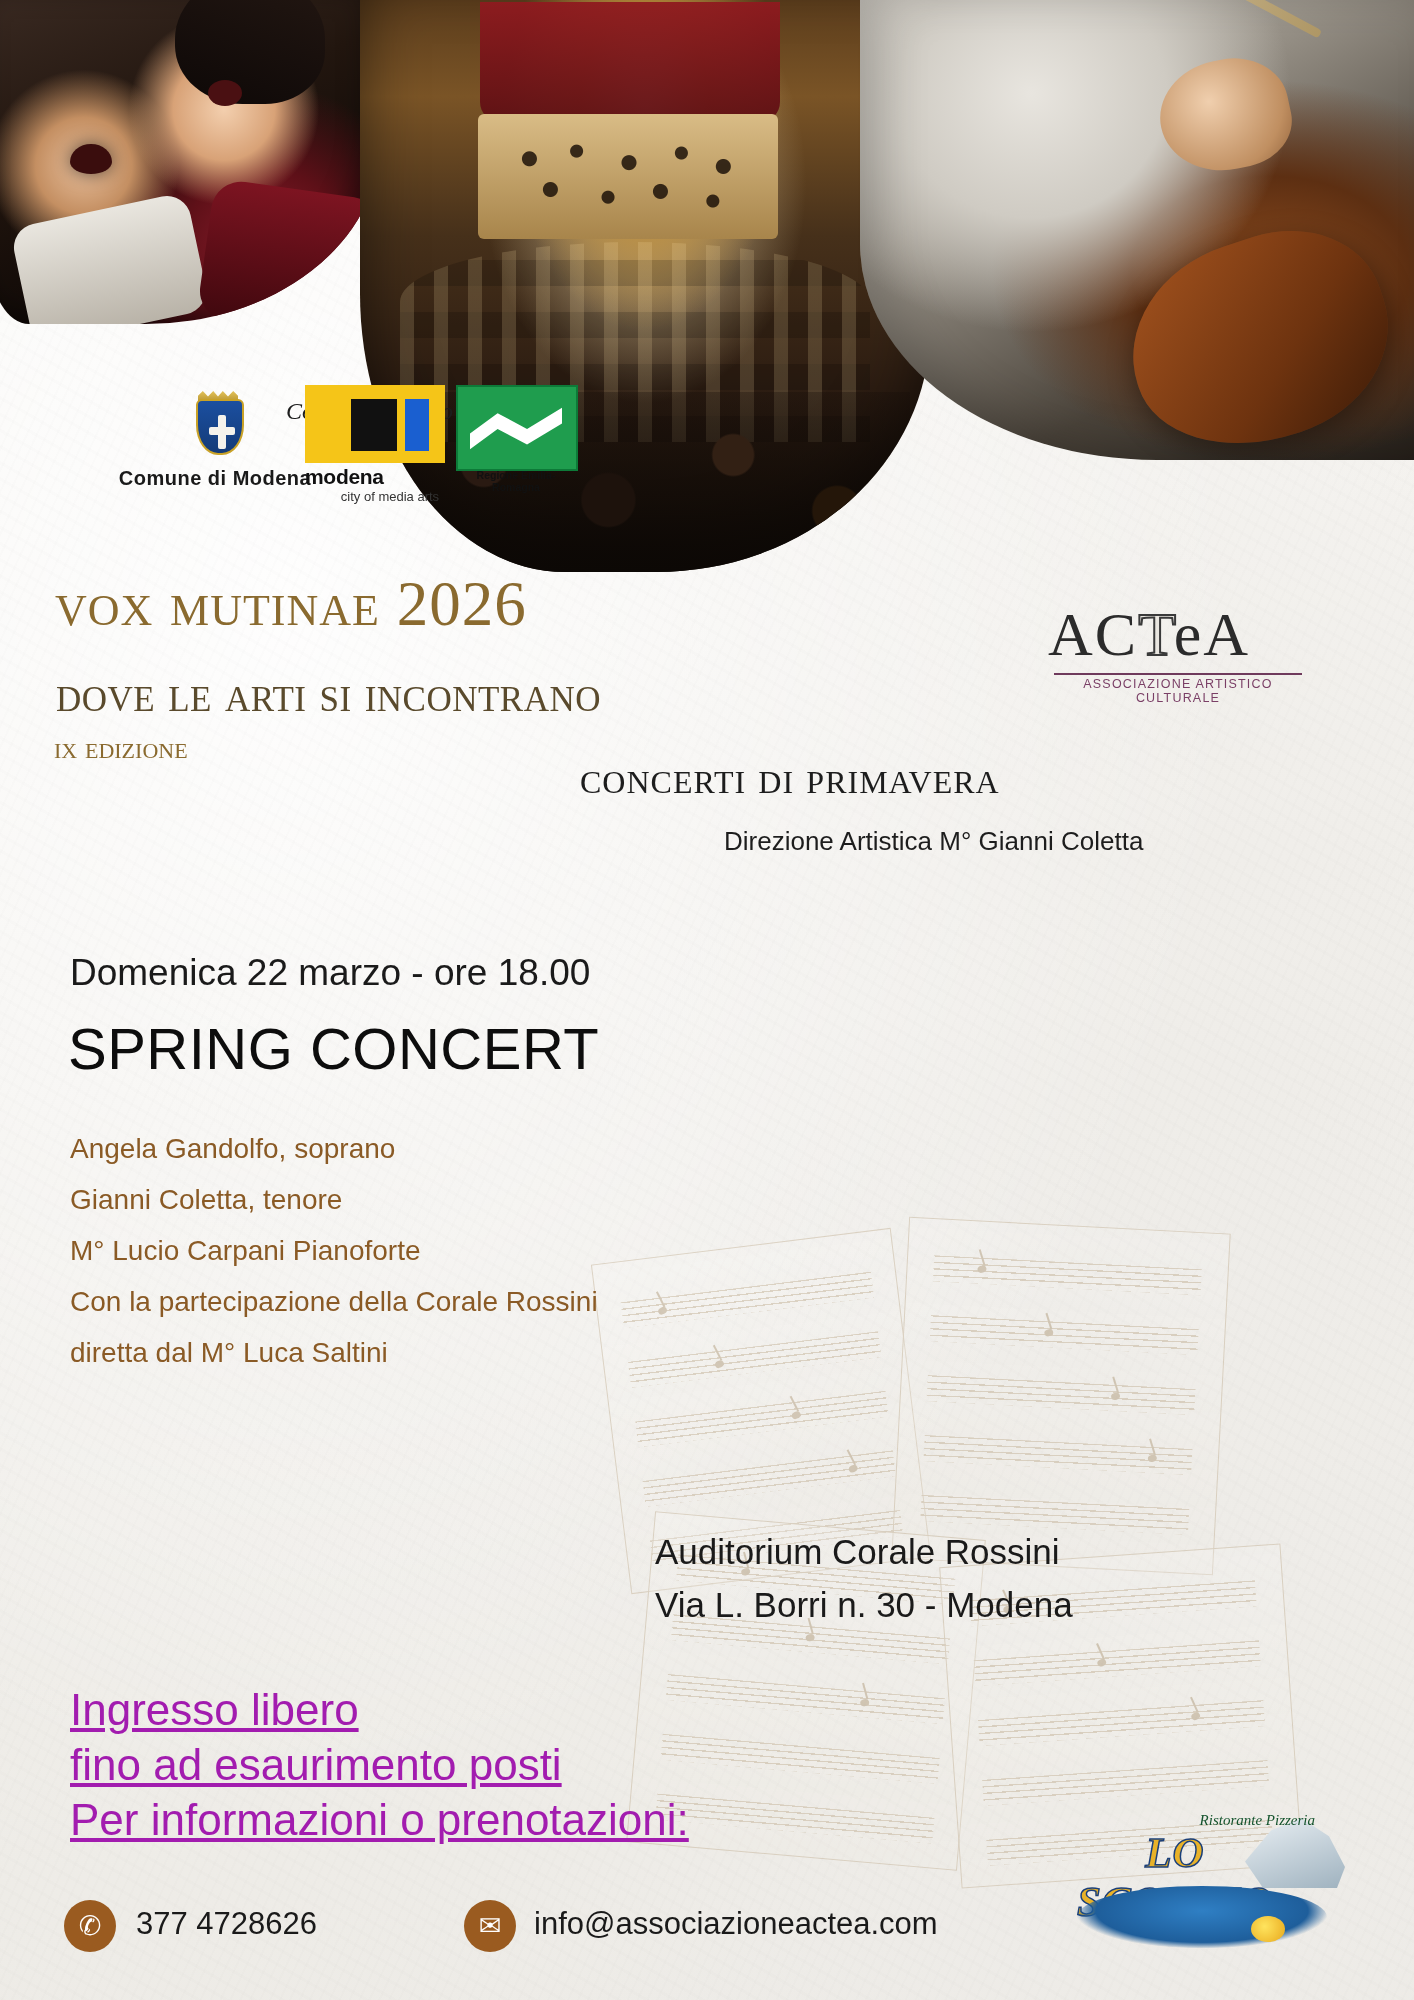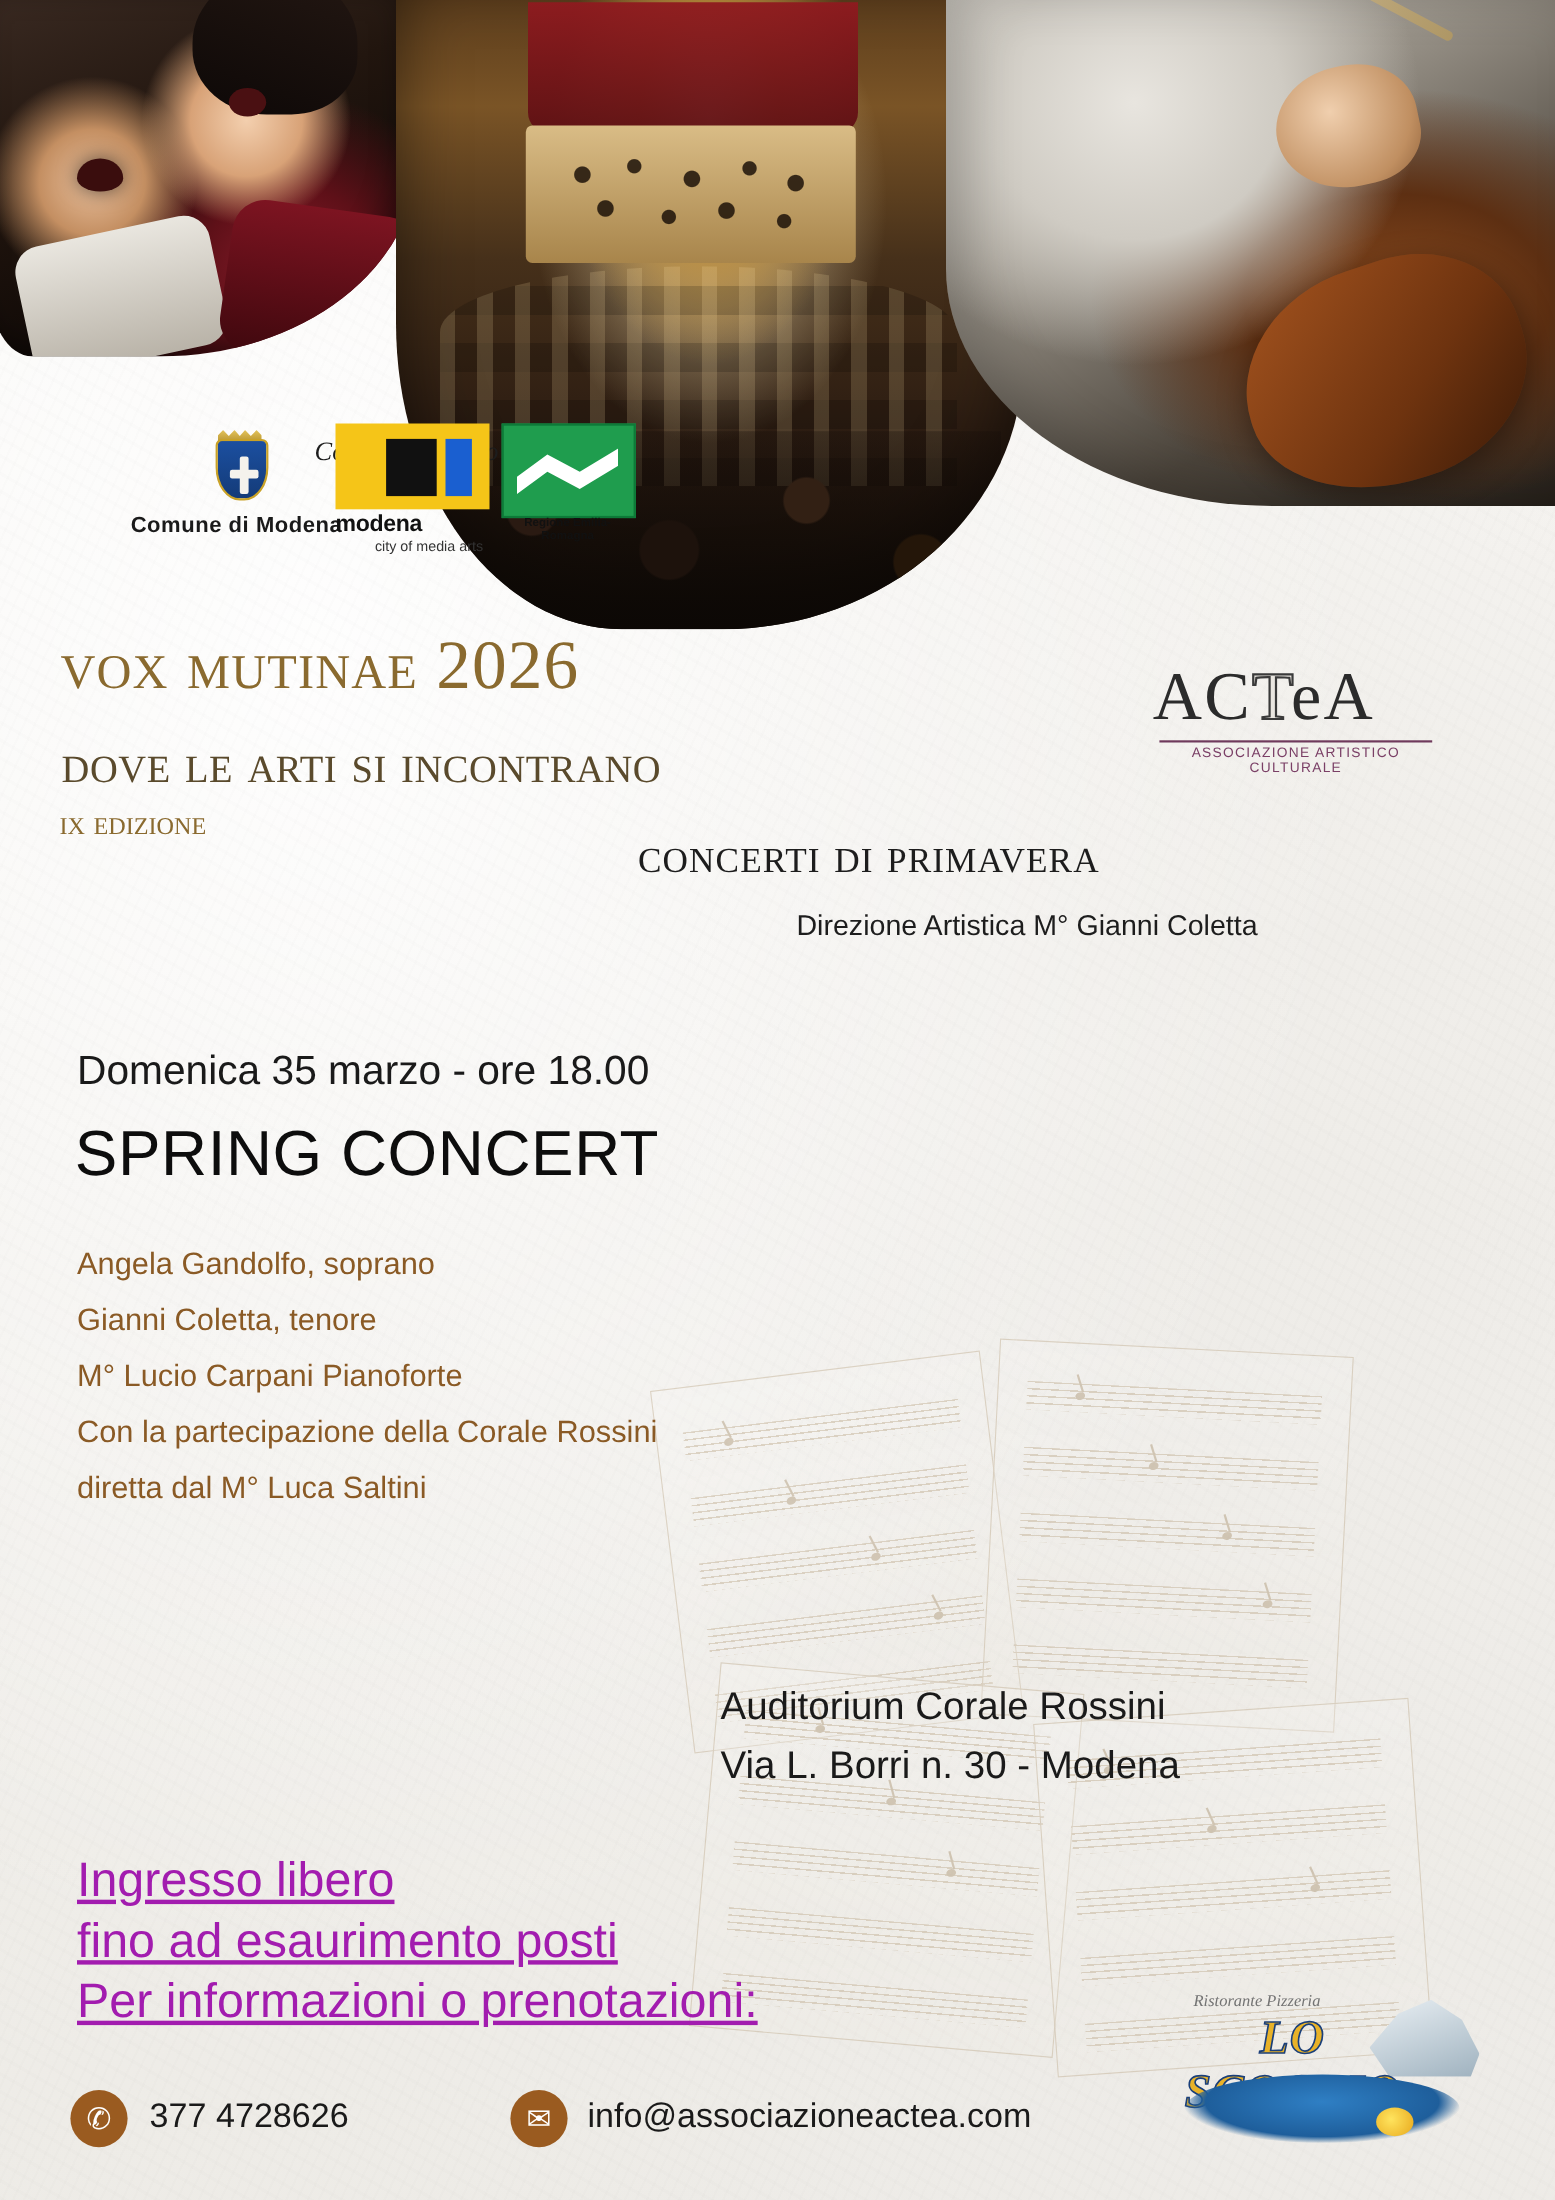"Domenica 35 marzo - ore" div.event-date { text: 35 -> 22 }
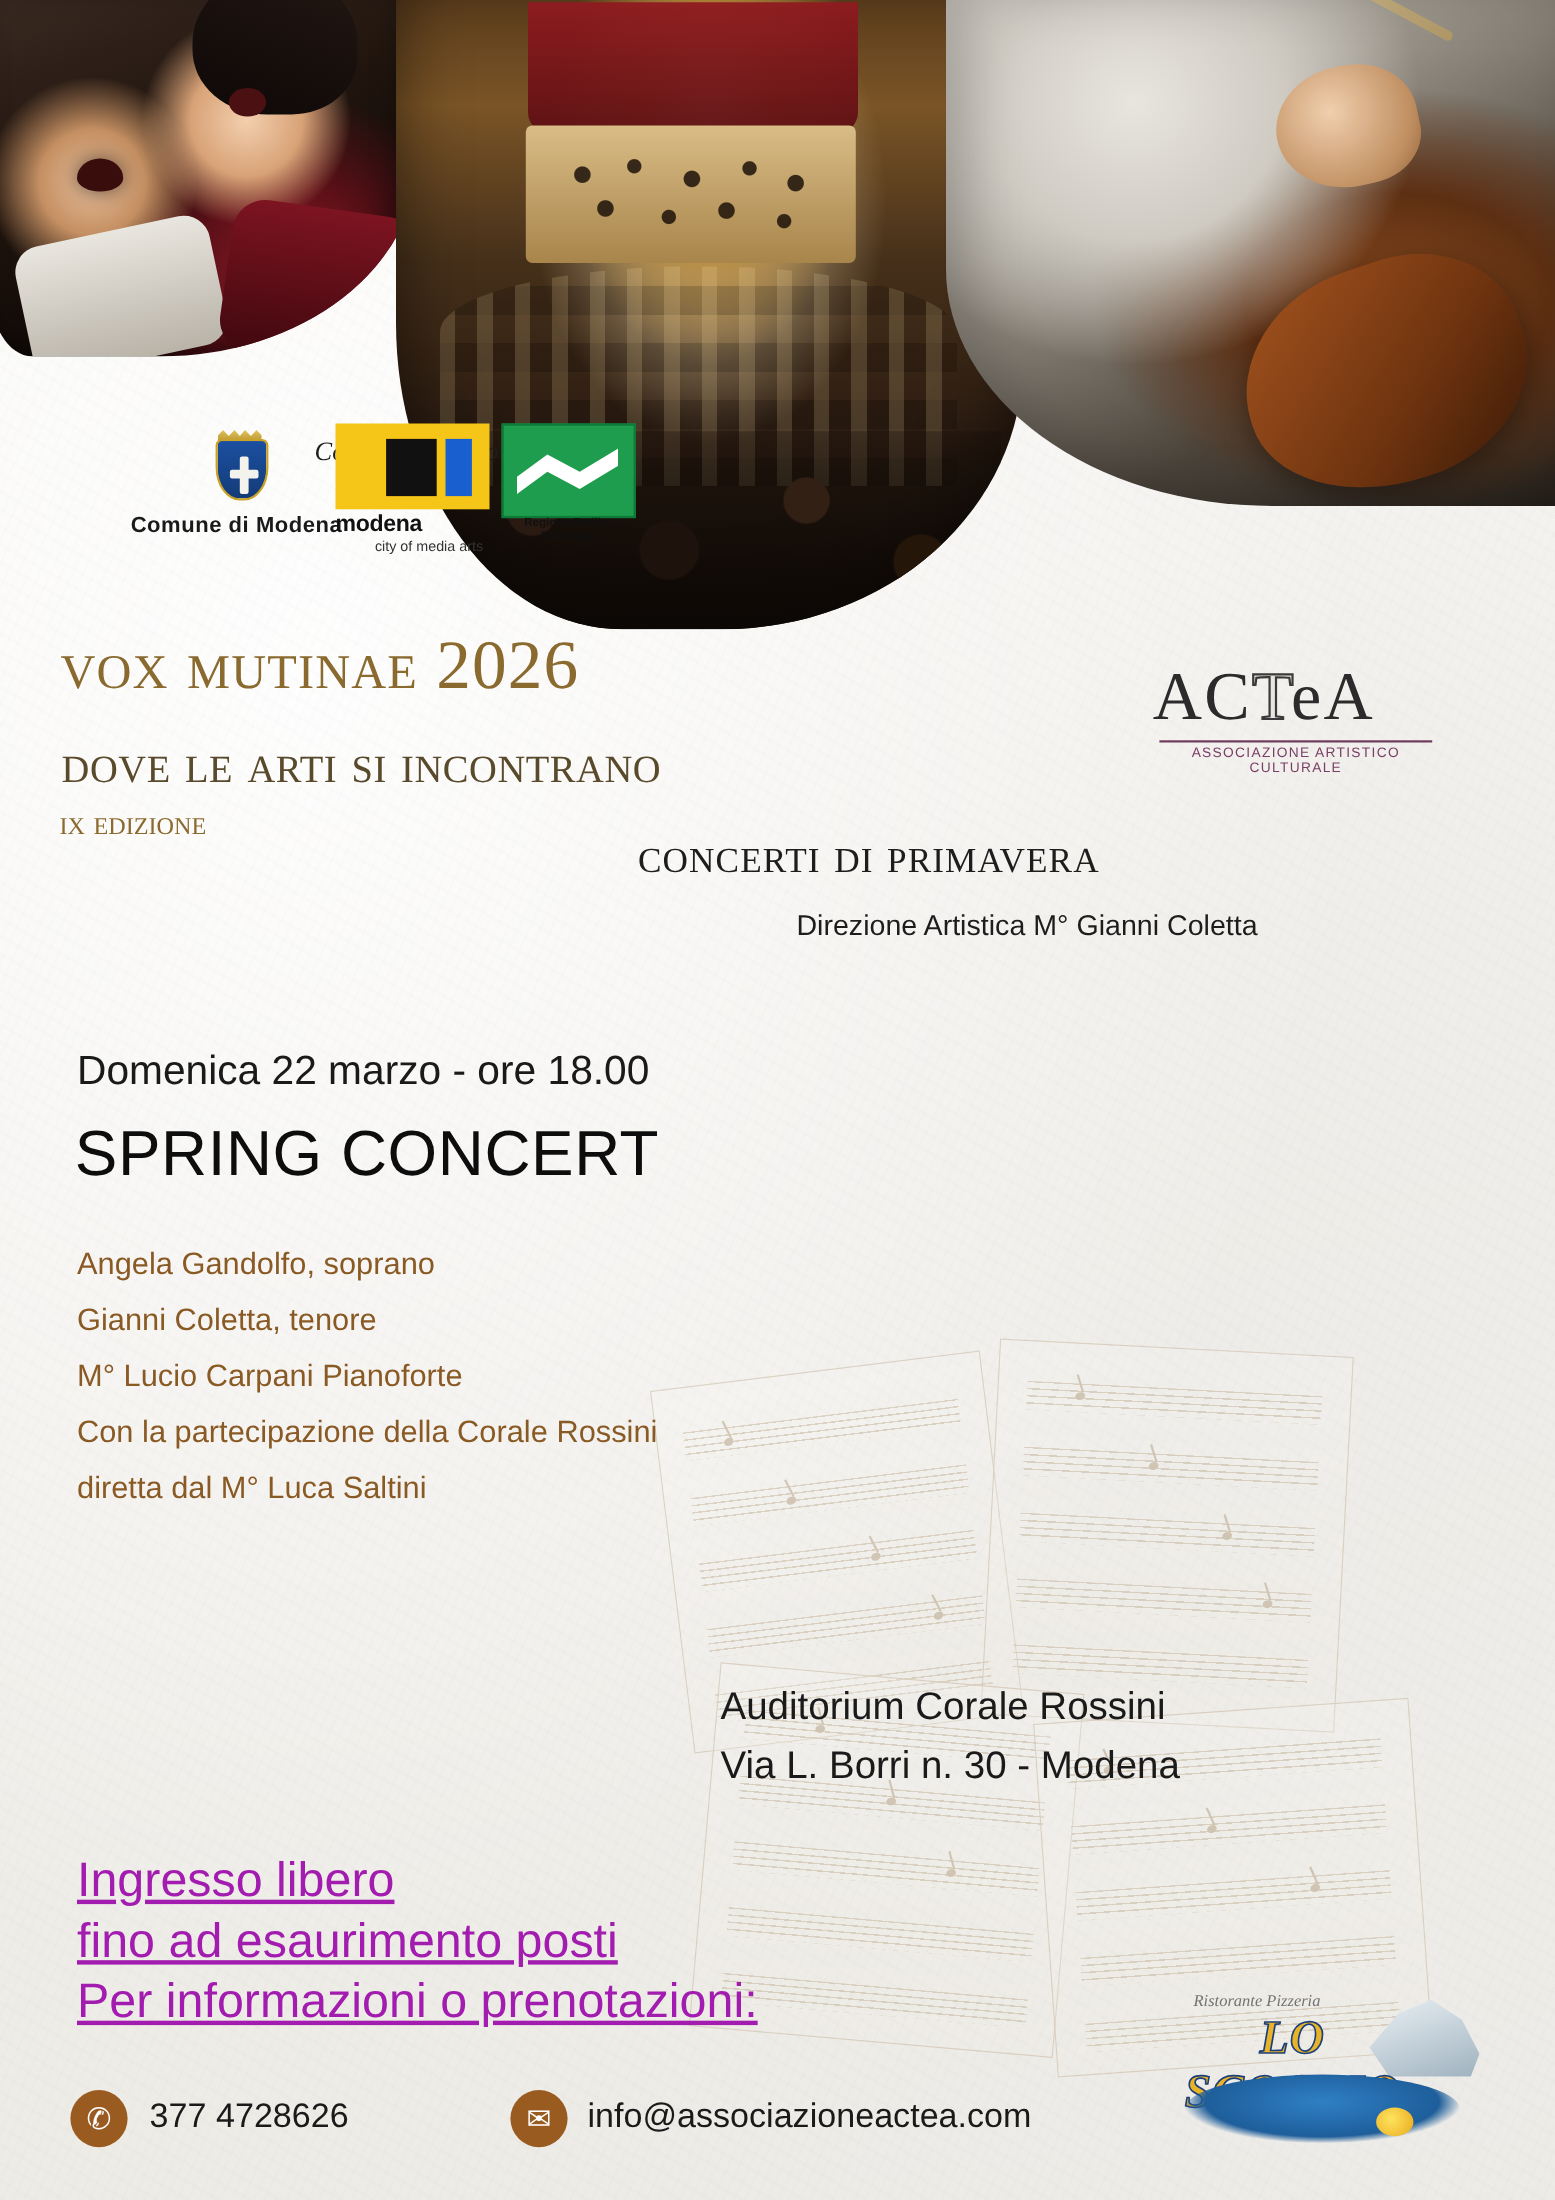"Ristorante Pizzeria" .scoglio-top { color: #737373 -> #14532d; text-align: left -> right }
